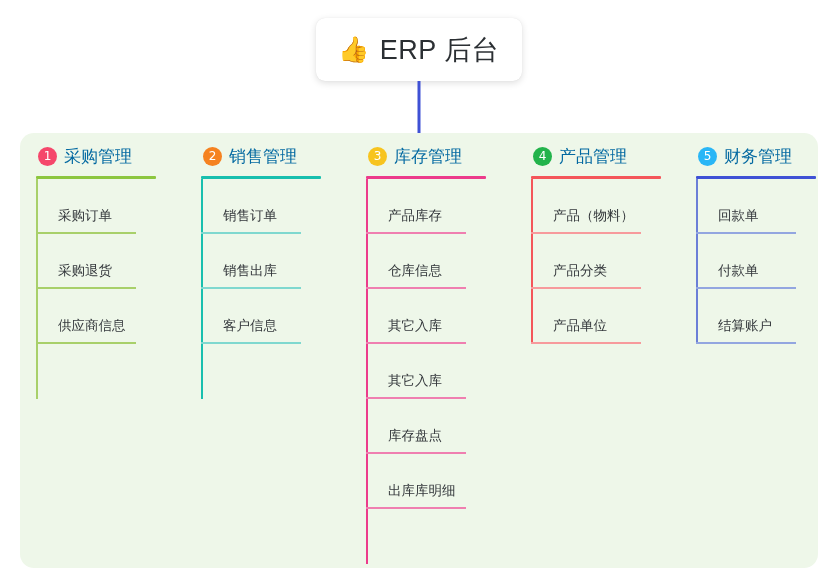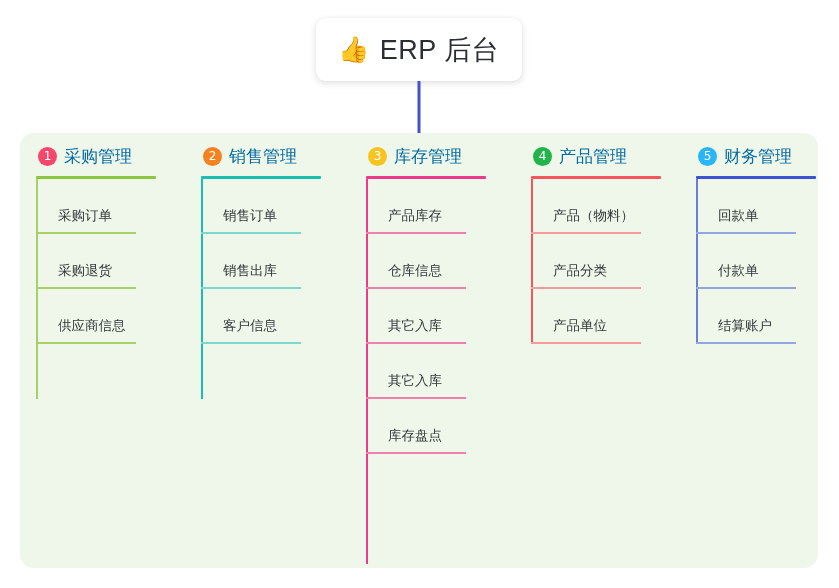"出库库明细" div.leaf { html: none -> <div> <span>出库库明细</span> <div></div> </div> }
